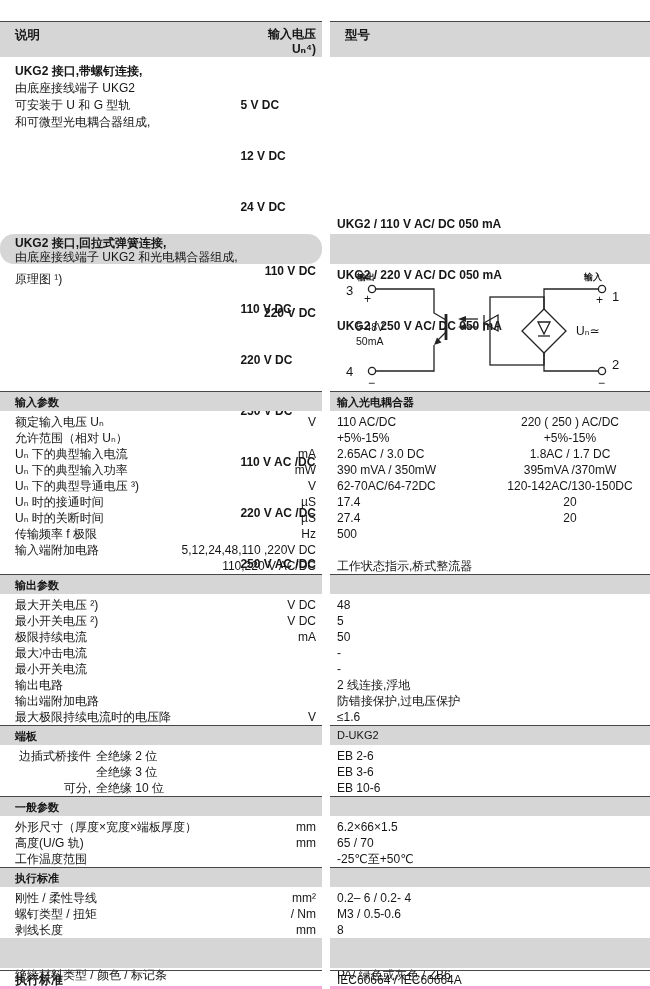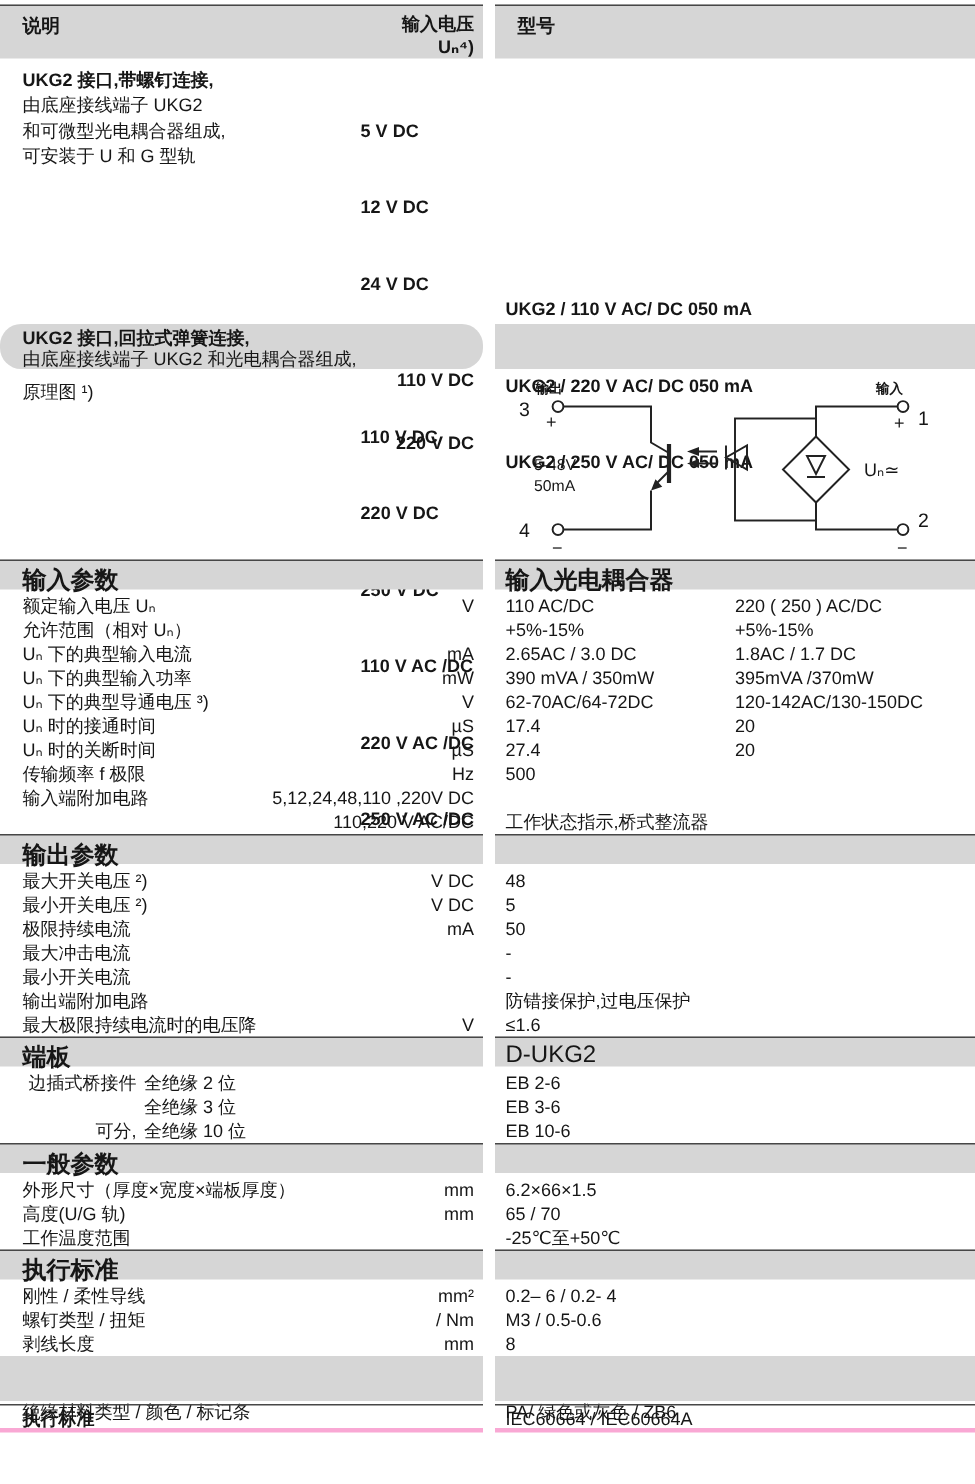"说明" .page { padding-top: 3px -> 21px }
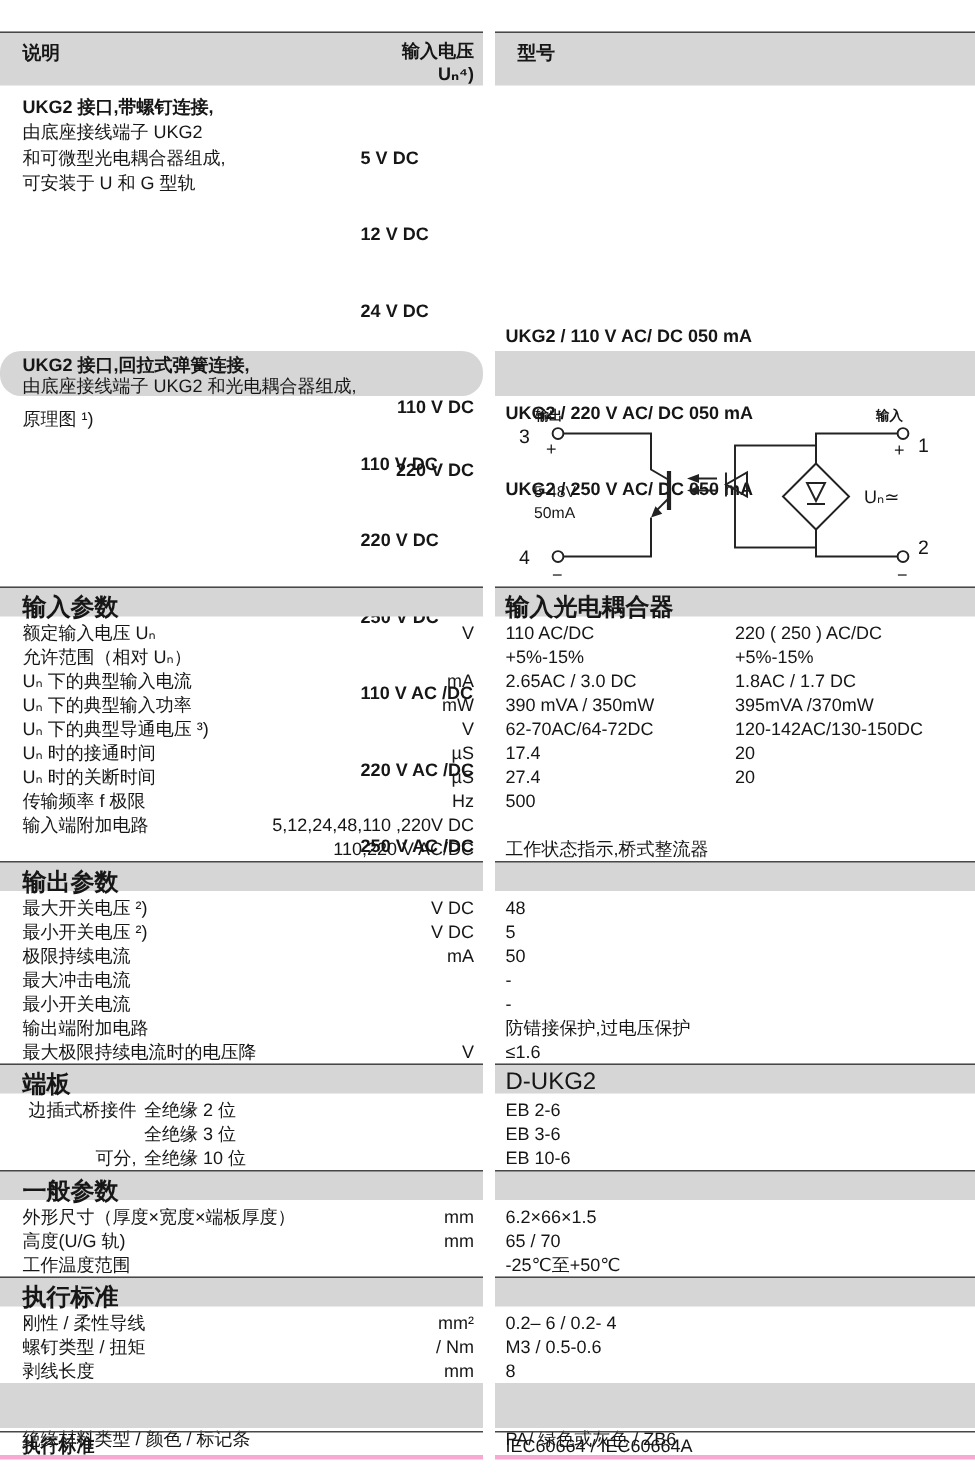"和可微型光电耦合器组成," div { order: before "可安装于 U 和 G 型轨" -> after "可安装于 U 和 G 型轨" }
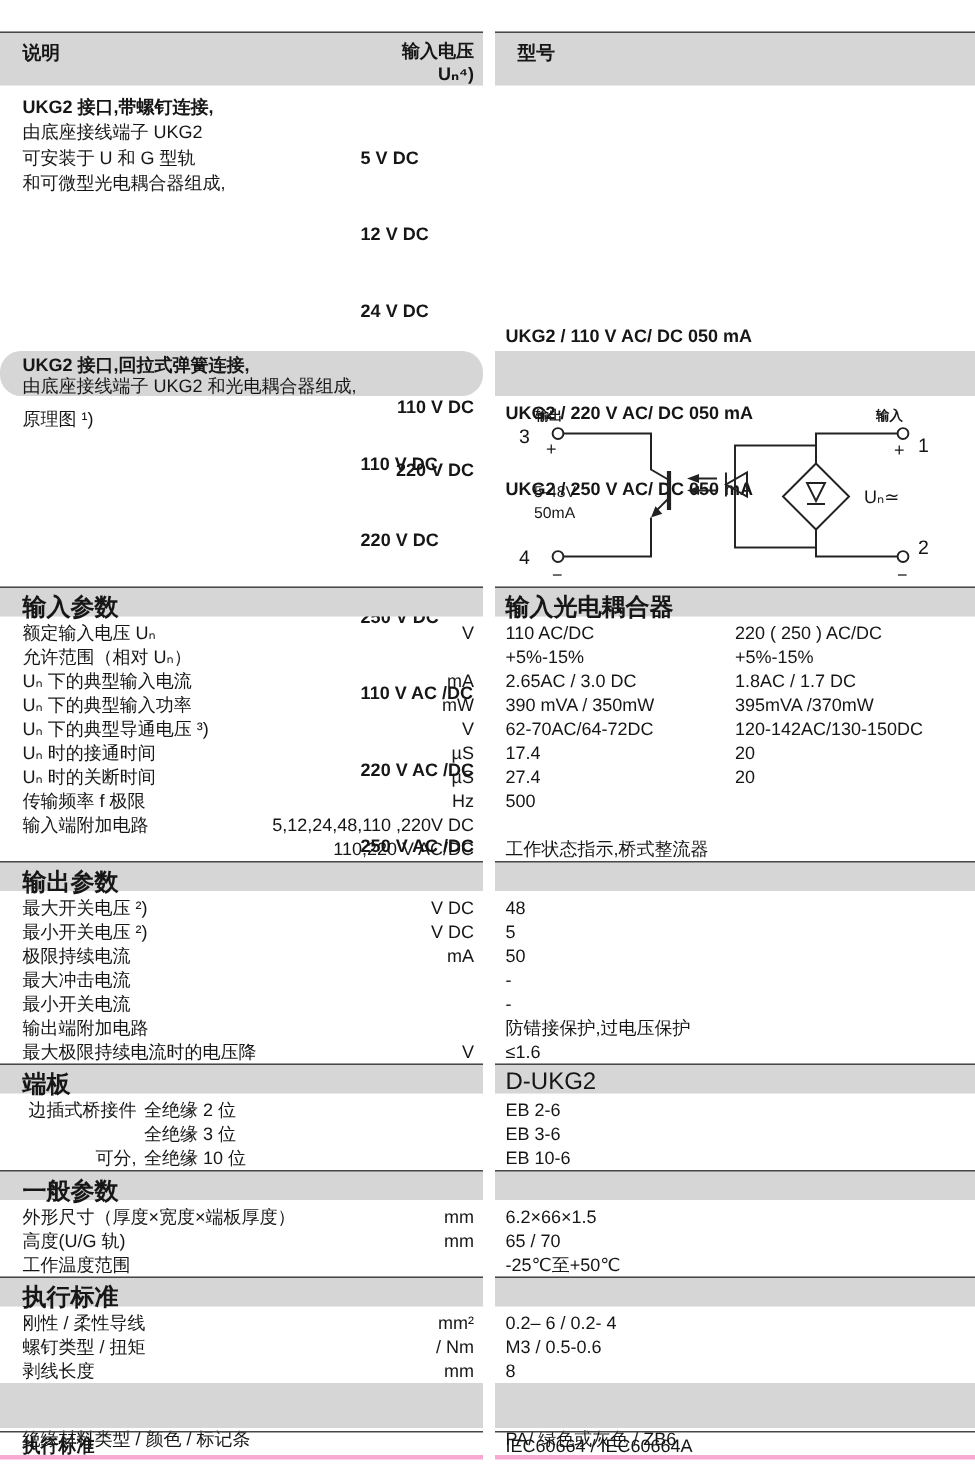"输入参数" .sec-hd { font-size: 16px -> 11px }
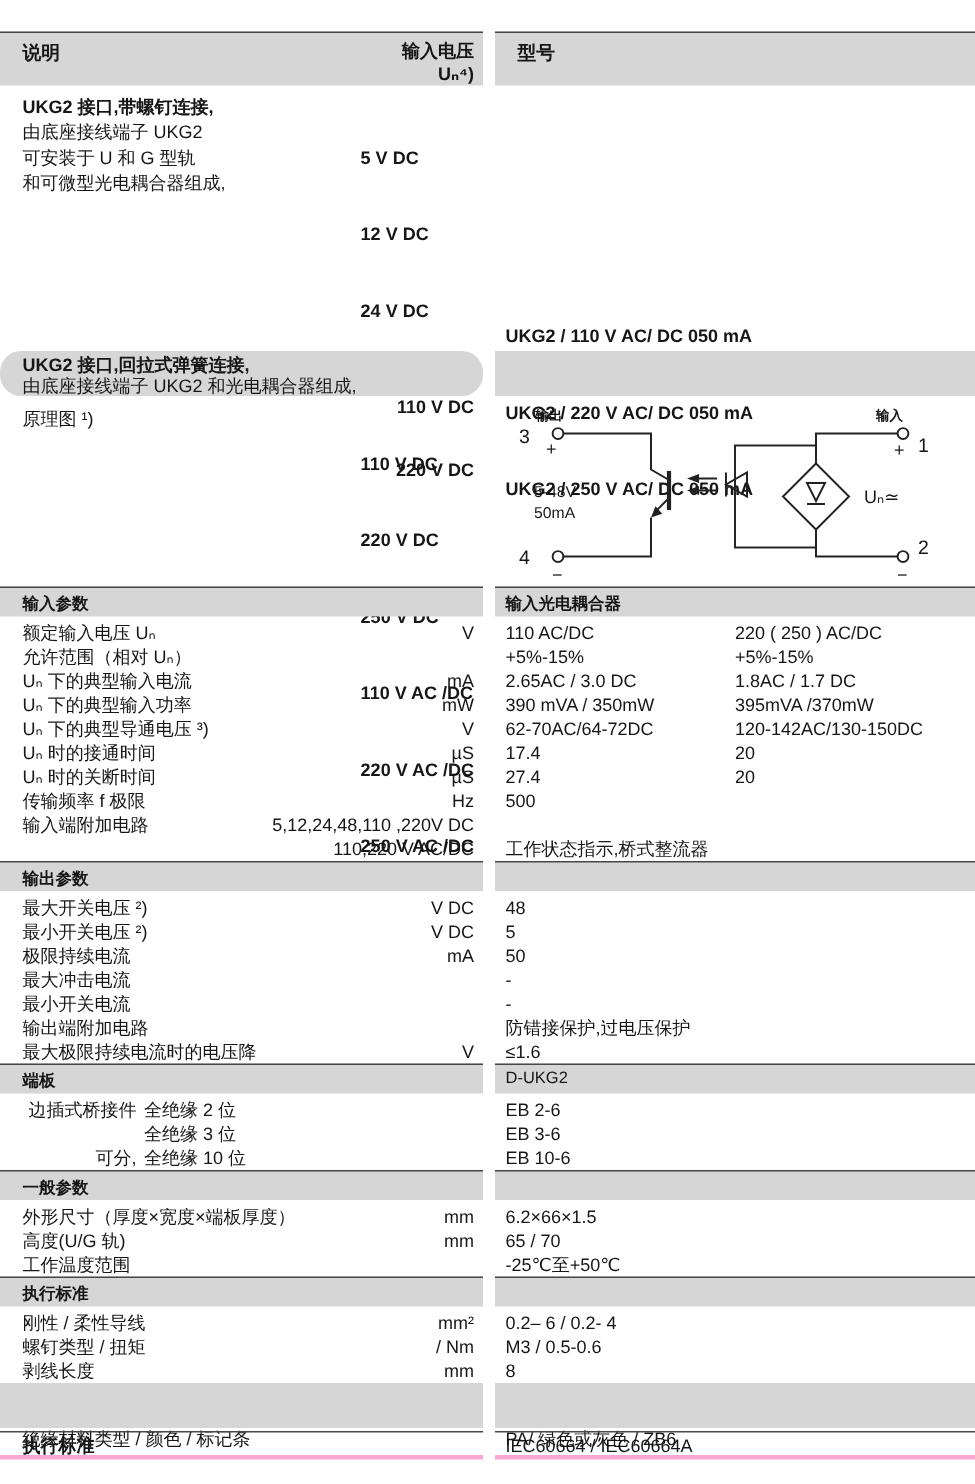"220 ( 250 ) AC/DC" .v2 { text-align: none -> center }
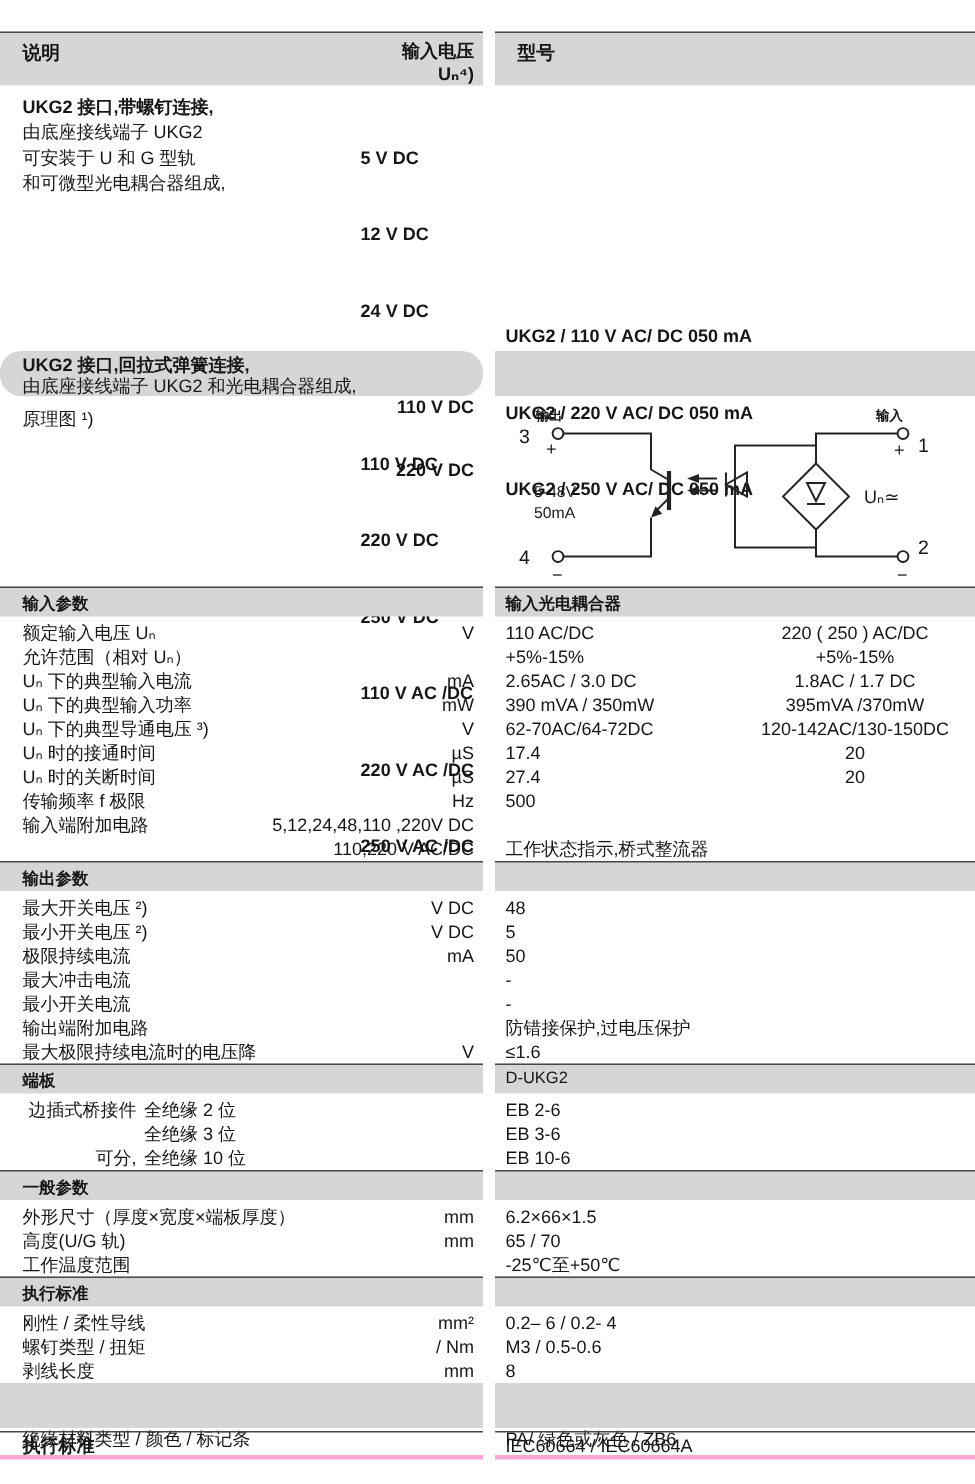"输出电路" div.hrow { html: none -> <div> <div> <span>输出电路</span> <span></span> </div> <div> <span>2 线连接,浮地</span> <span></span> </div> </div> }
